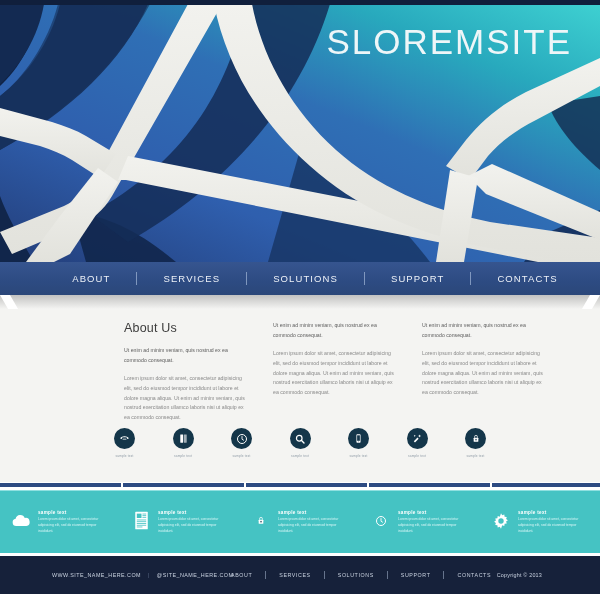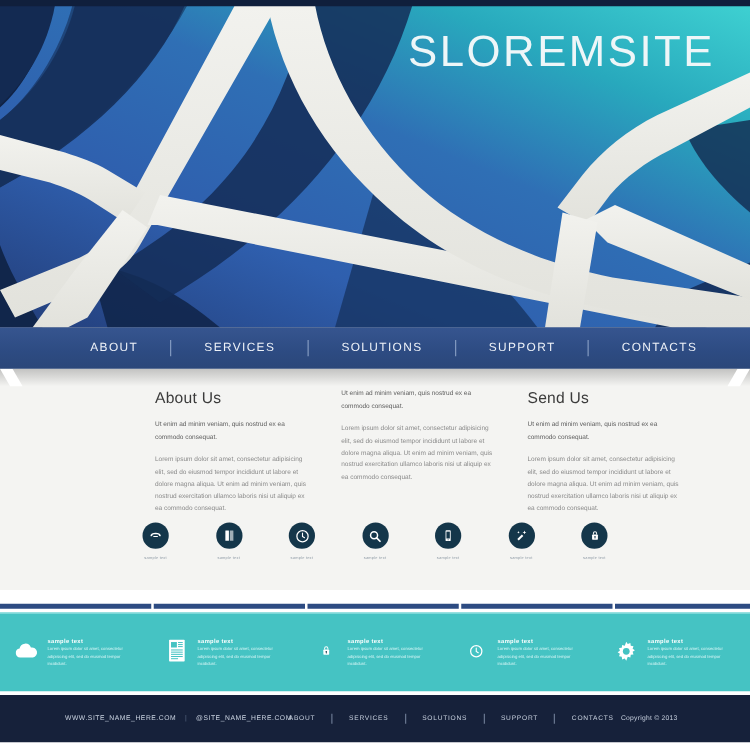"About Us" .content { top: 285px -> 295px }
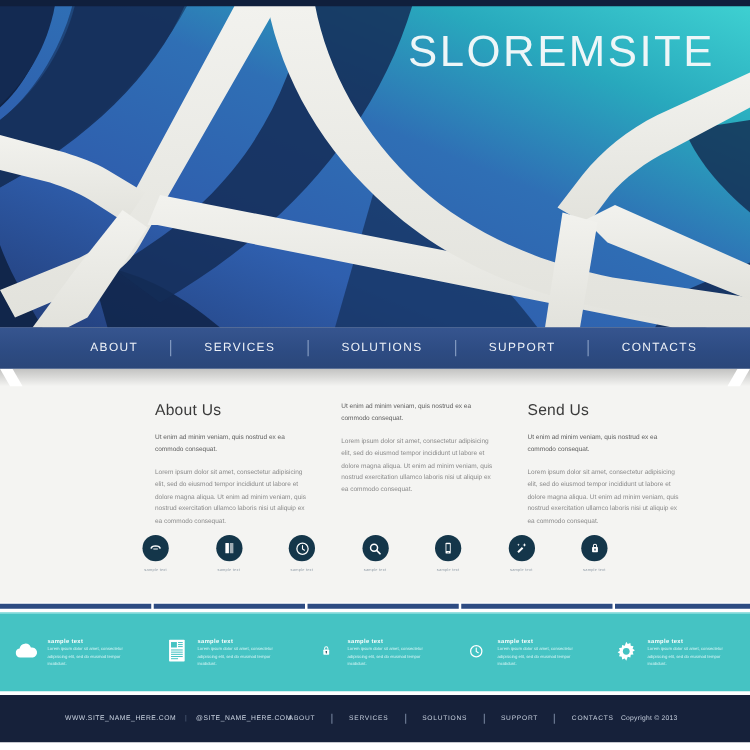"Send Us" h3.col-title { html: <h3>Send Us</h3> -> none }
